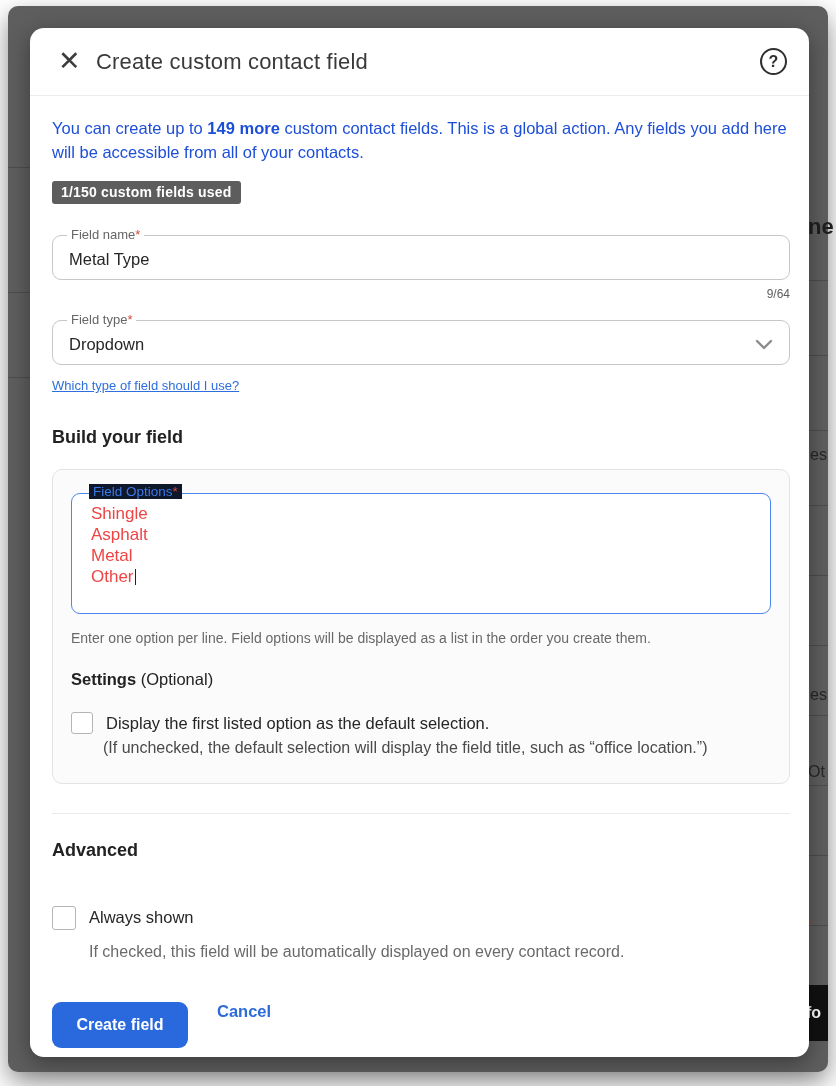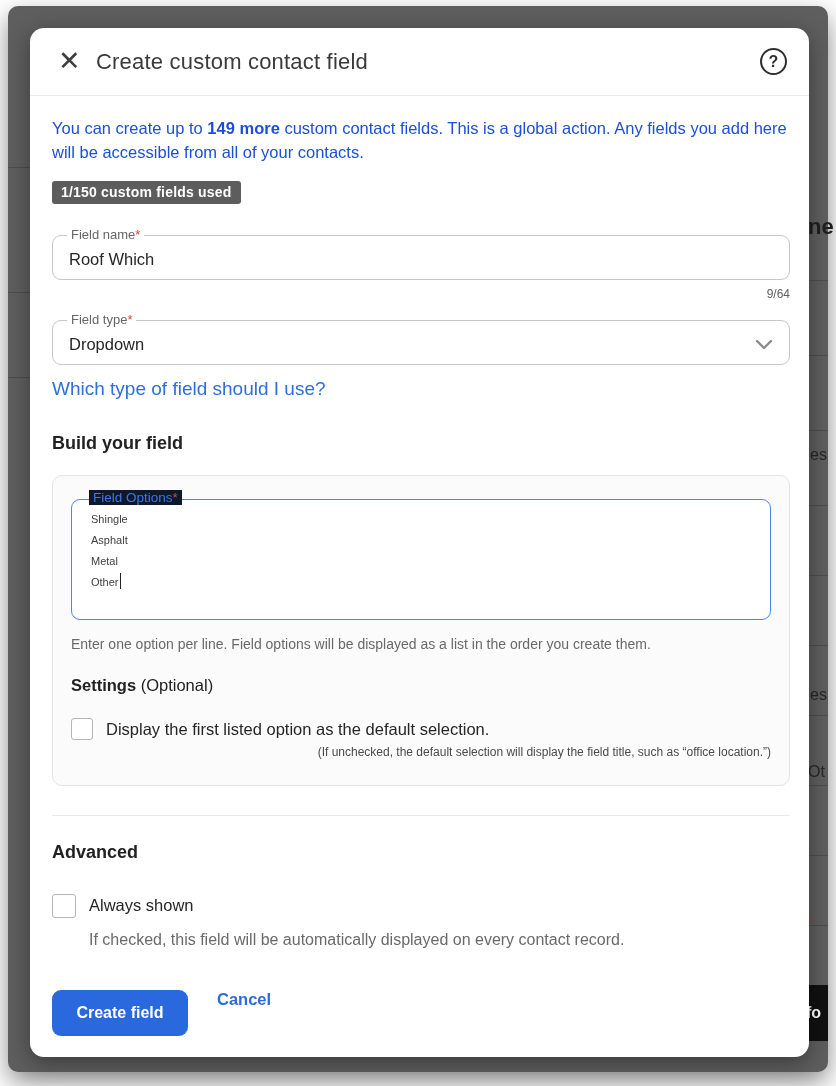"Roof Which" span.tf-value { text: Roof Which -> Metal Type }
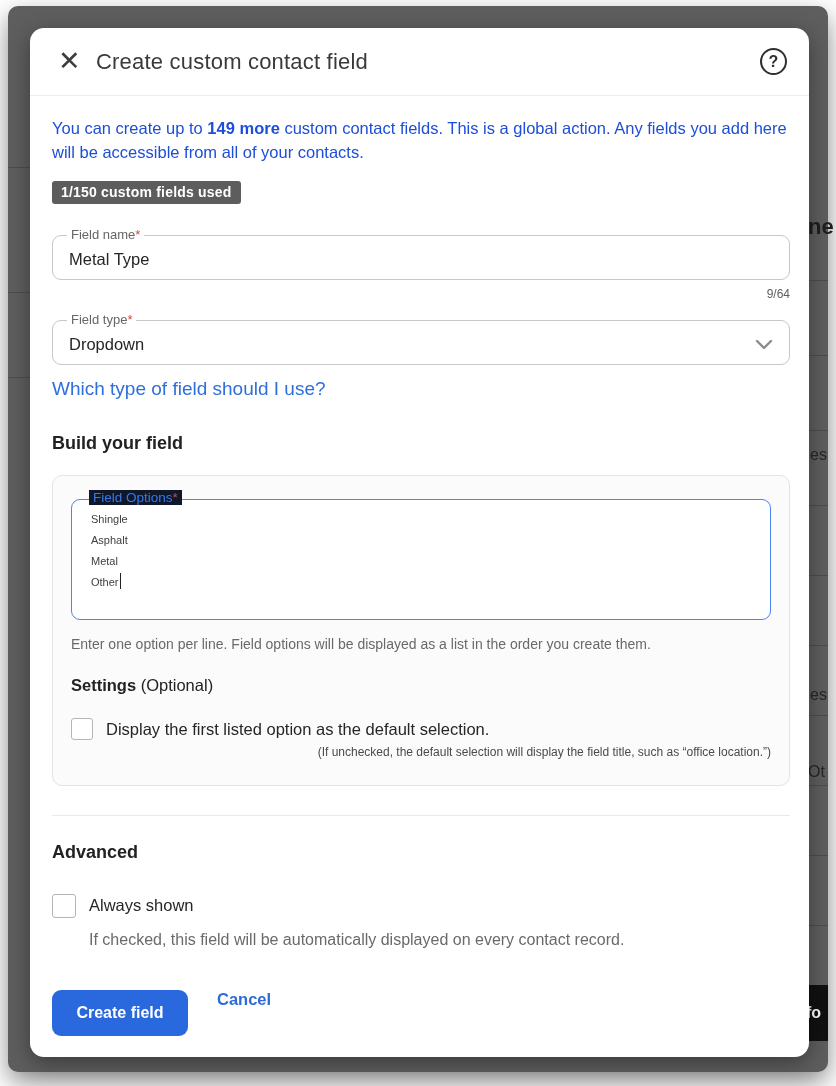"Which type of field should" .help-link { font-size: 19px -> 13px; text-decoration: none -> underline }
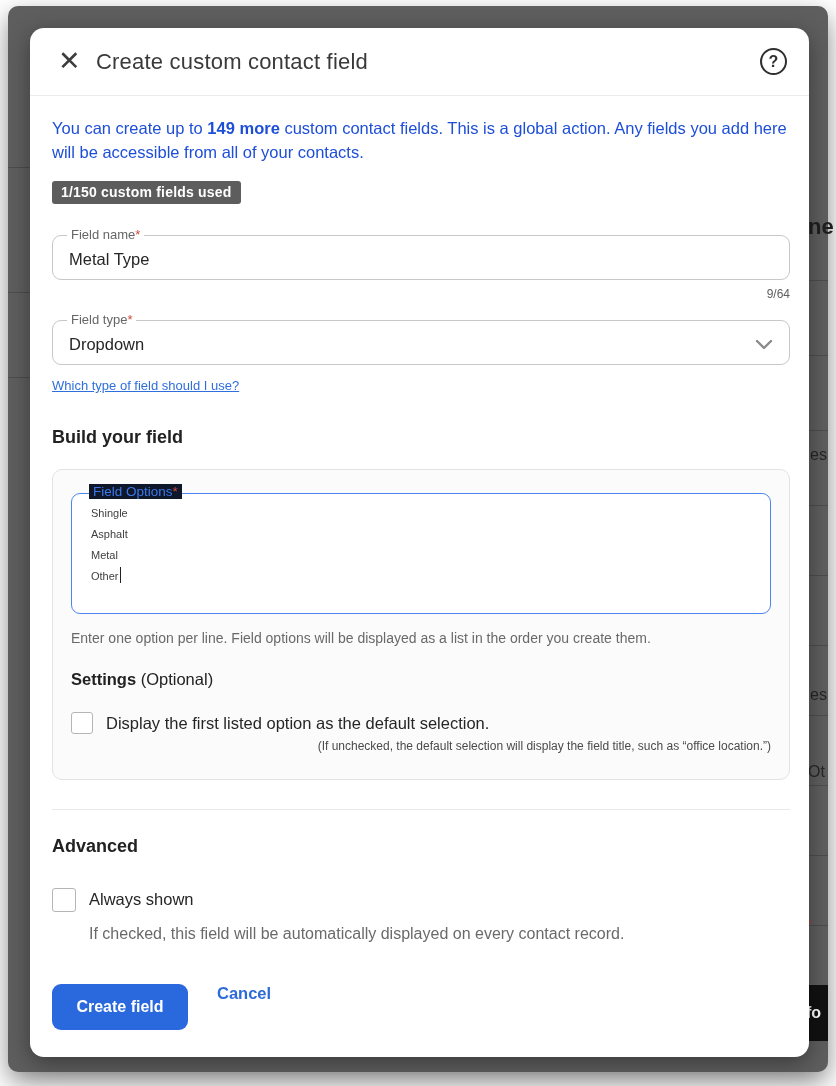"Shingle" .option-line { color: #404040 -> #ef4444; font-size: 11px -> 17px }
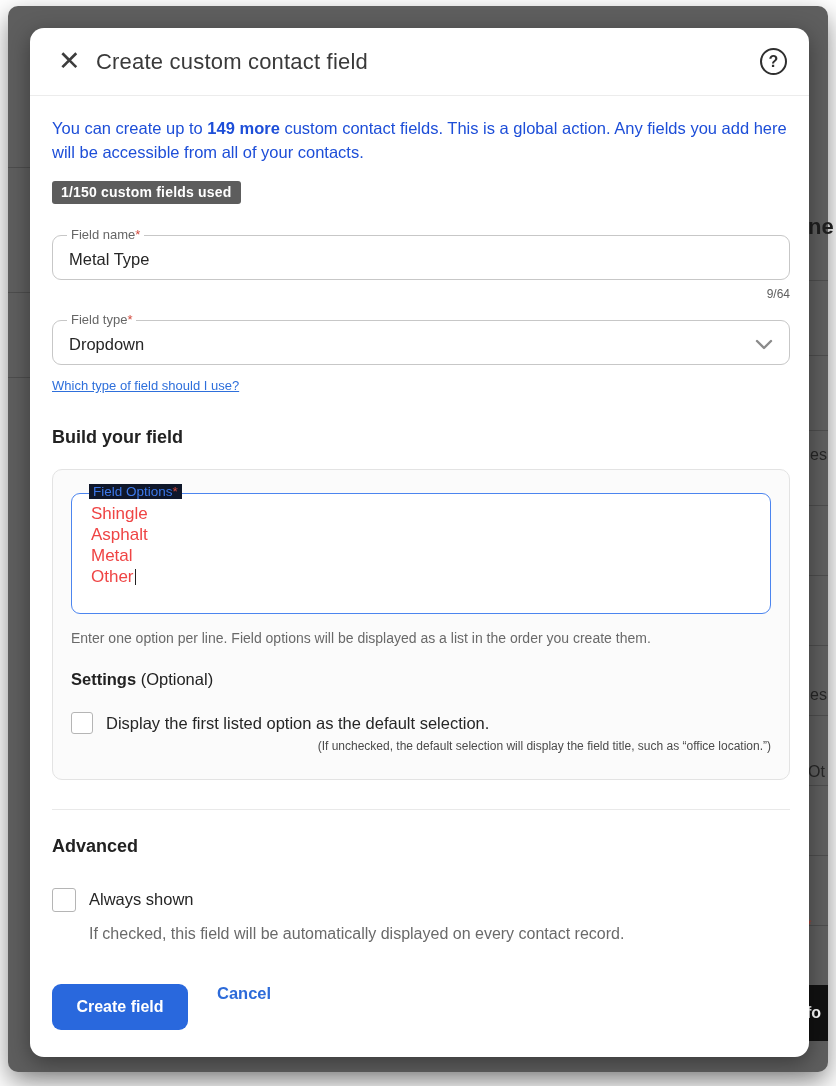"(If unchecked, the default selection" .chk-note { font-size: 12px -> 16px; margin-left: 20px -> 32px; text-align: right -> none }
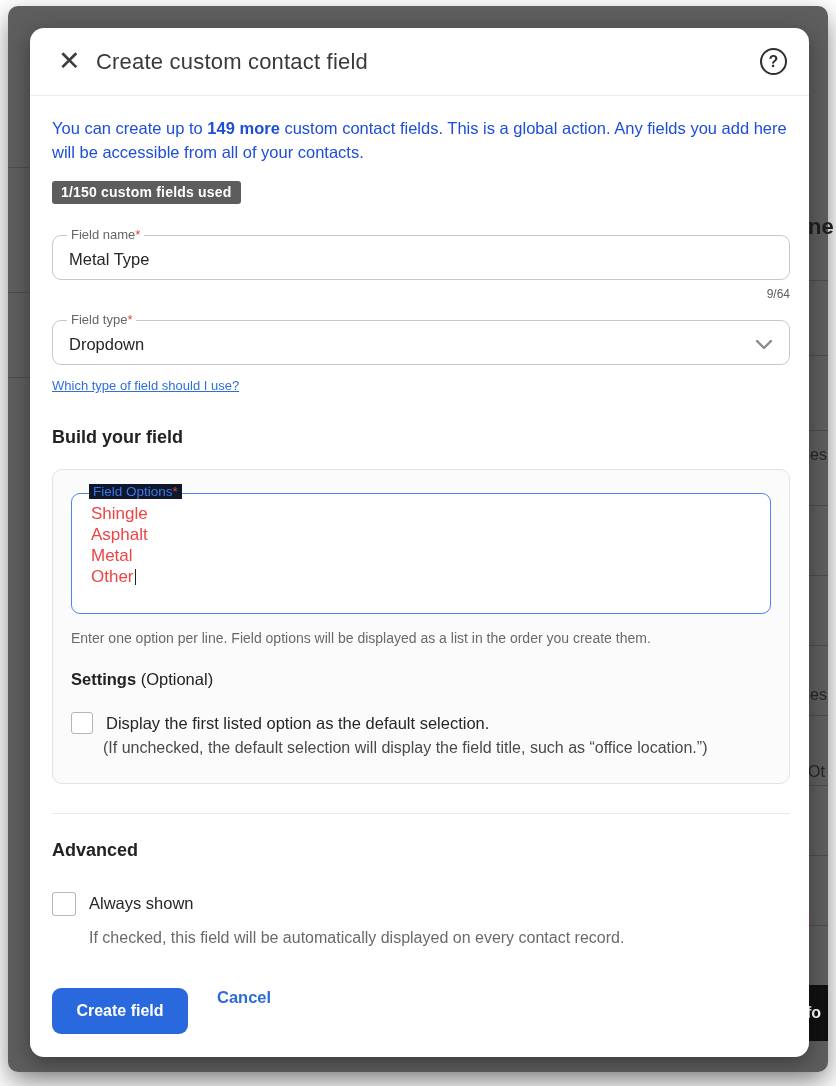"Always shown" .always-row { margin-top: 31px -> 45px }
